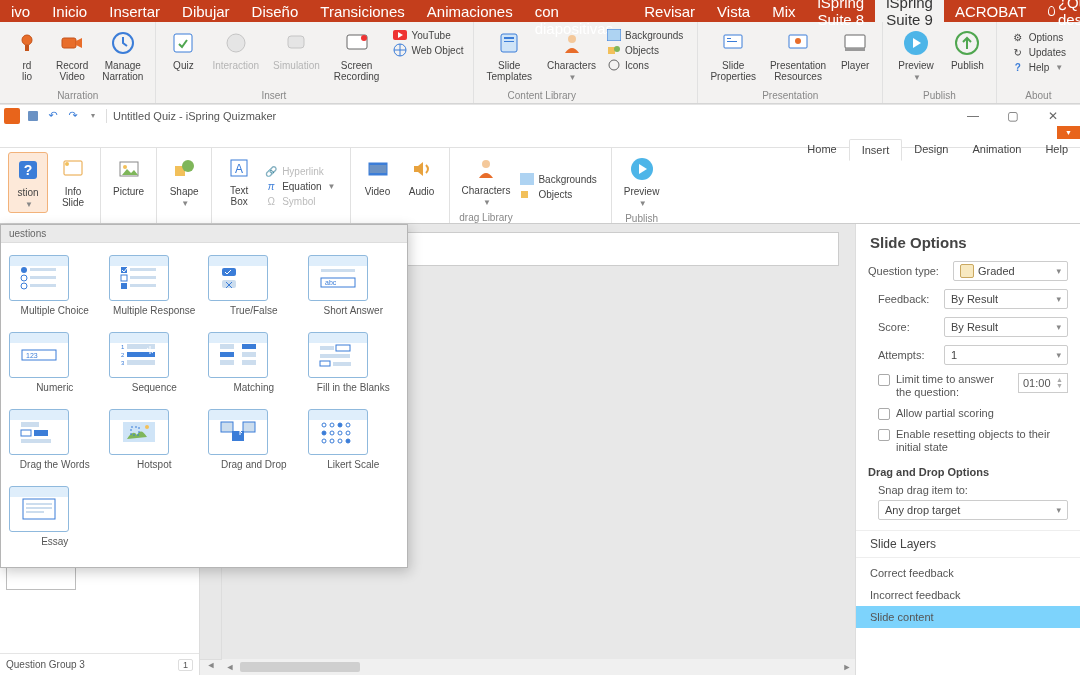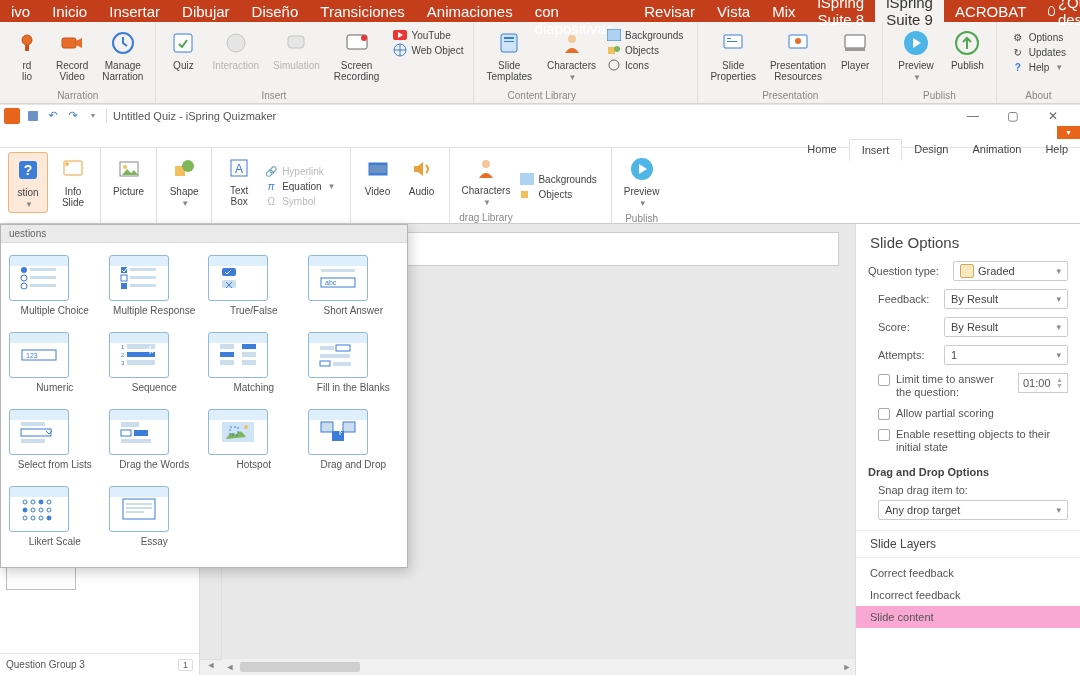"Slide Options" .side-pane h2 { font-weight: 400 -> 700 }
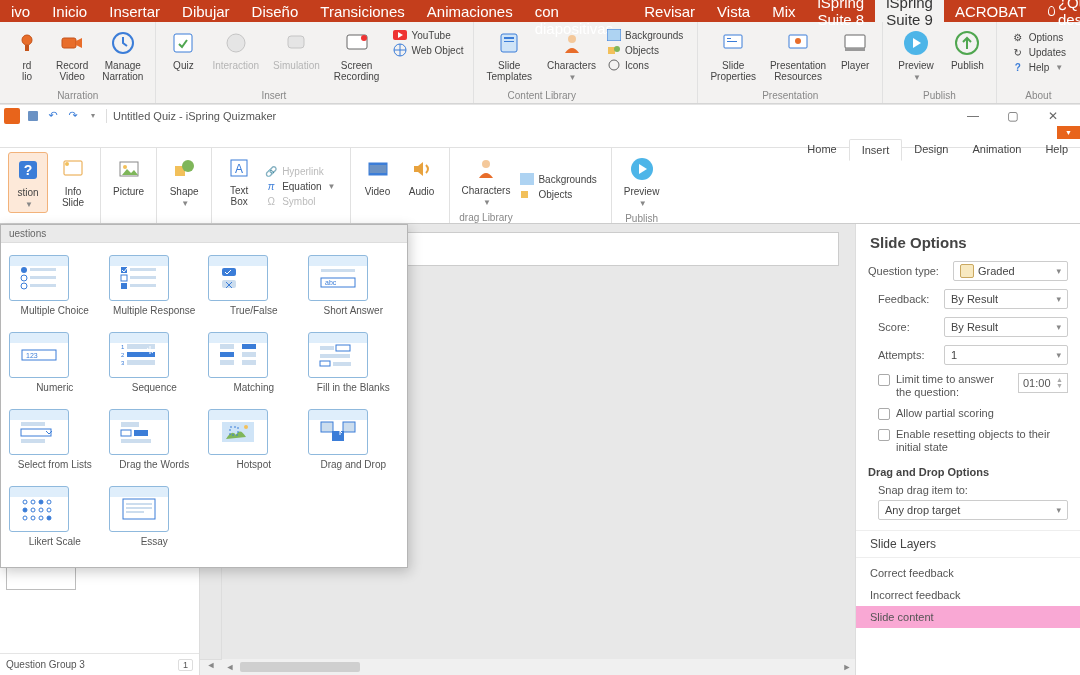"Select from Lists" div.q-item { html: <div> <div> <svg> <rect></rect> <rect></rect> <path></path> <rect></rect> </svg> </div> <div>Select from Lists</div> </div> -> none }
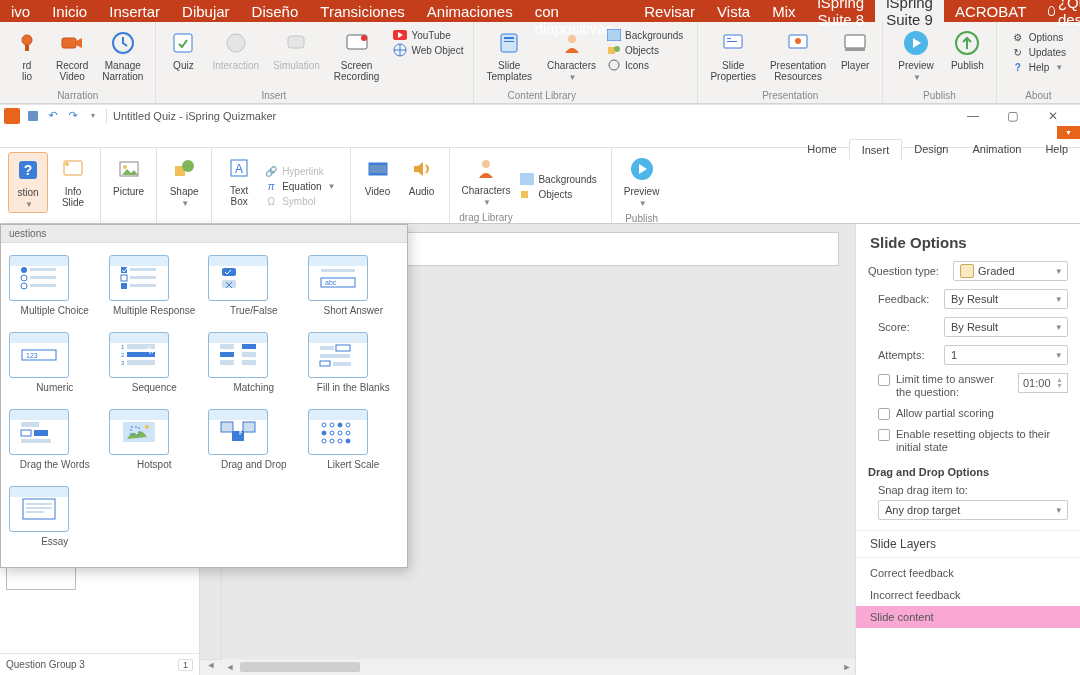"Slide content" .layer.sel2 { background: #f9a8d4 -> #7dd3fc }
